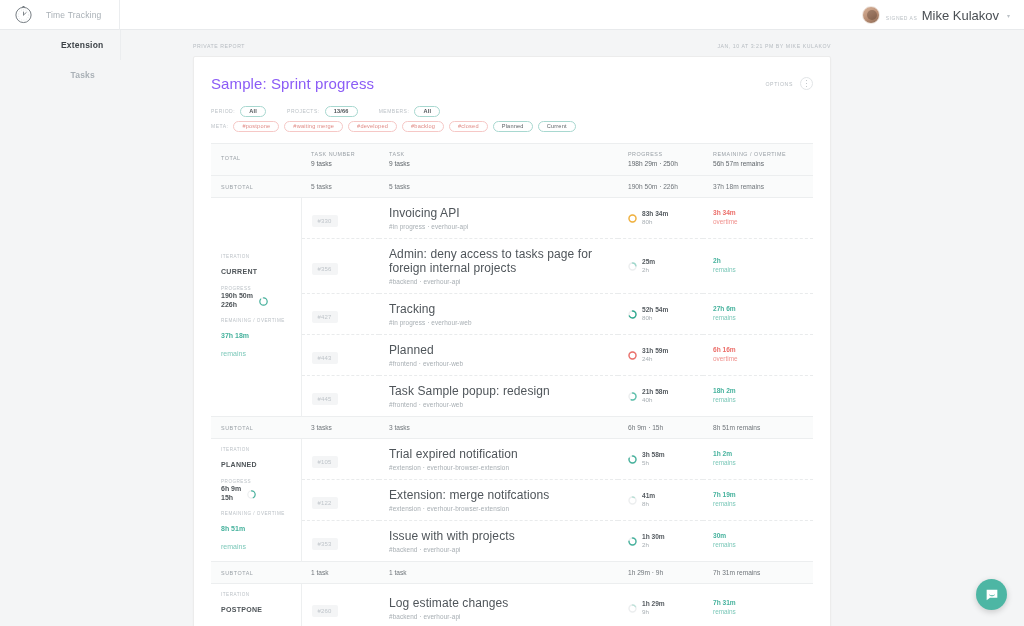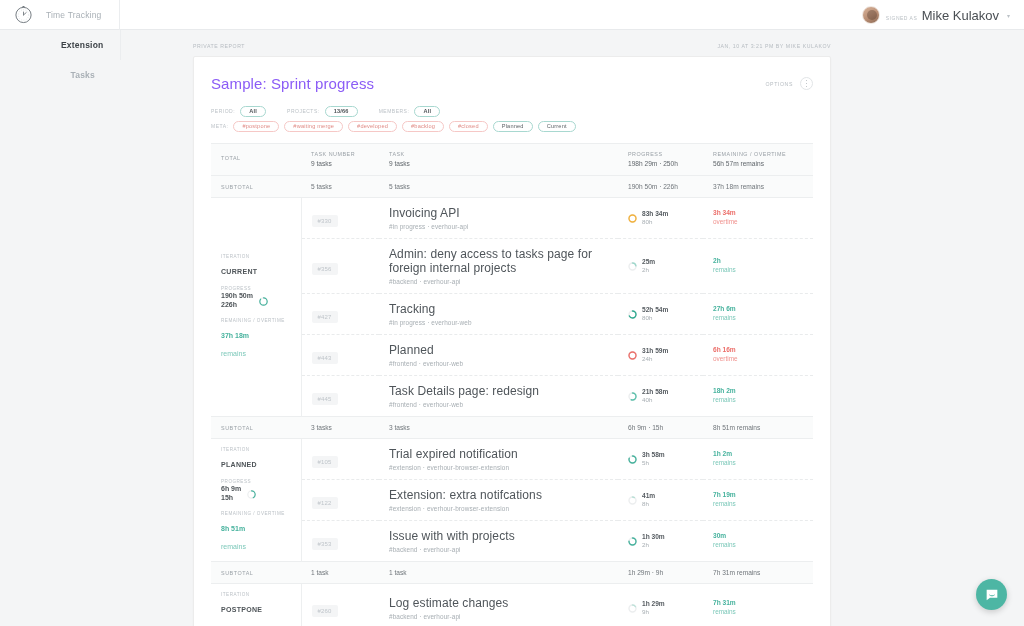"Task Details page: redesign" div.tname { text: Details page -> Sample popup }
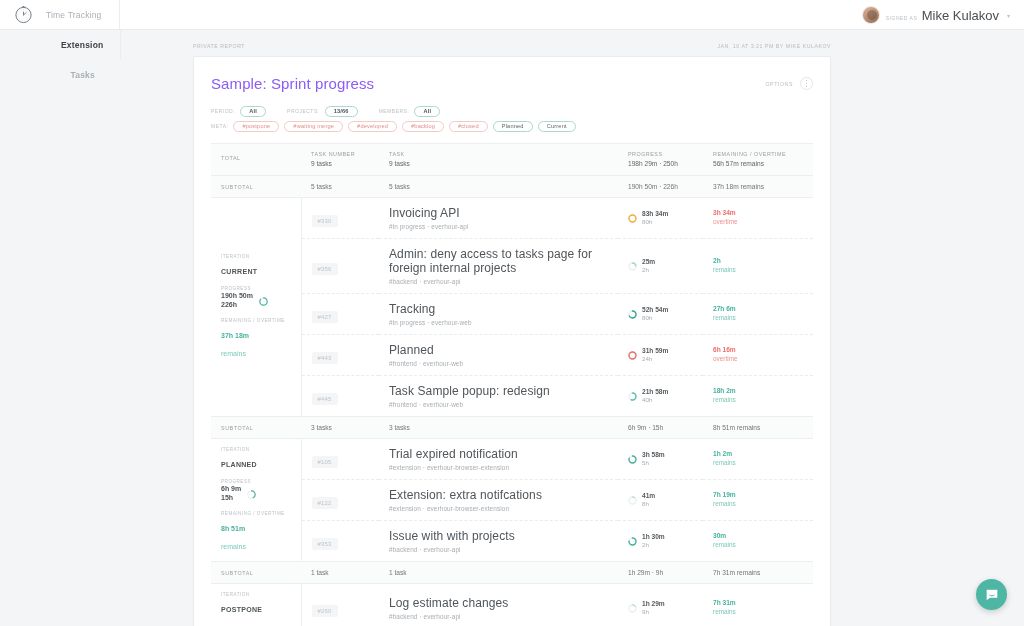"Extension: extra notifcations" div.tname { text: extra -> merge }
